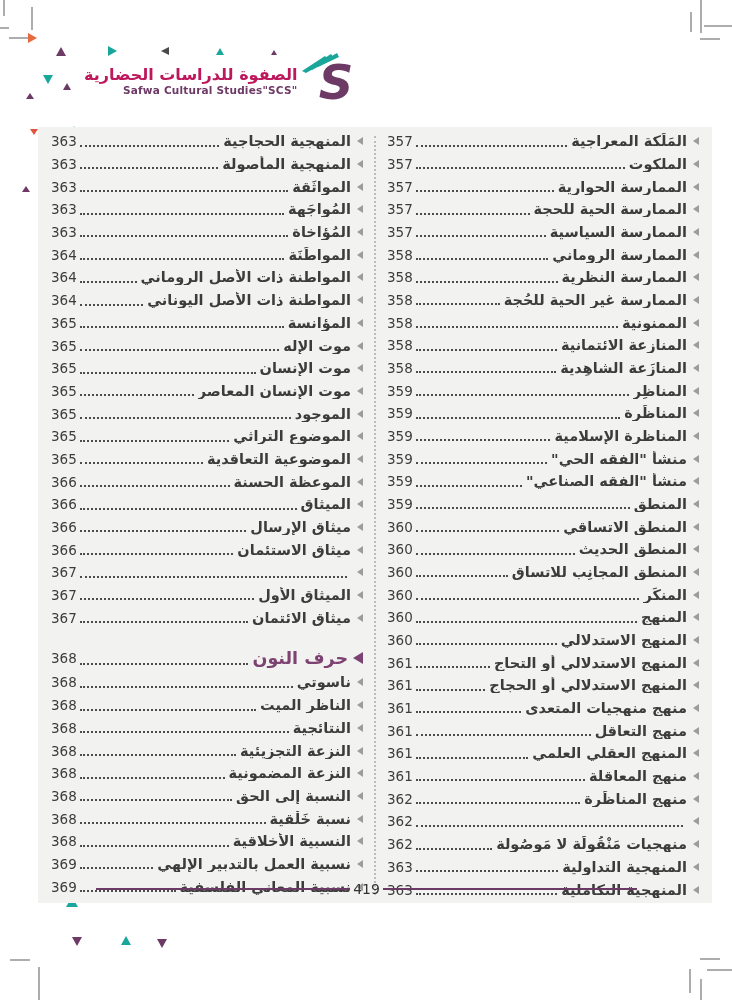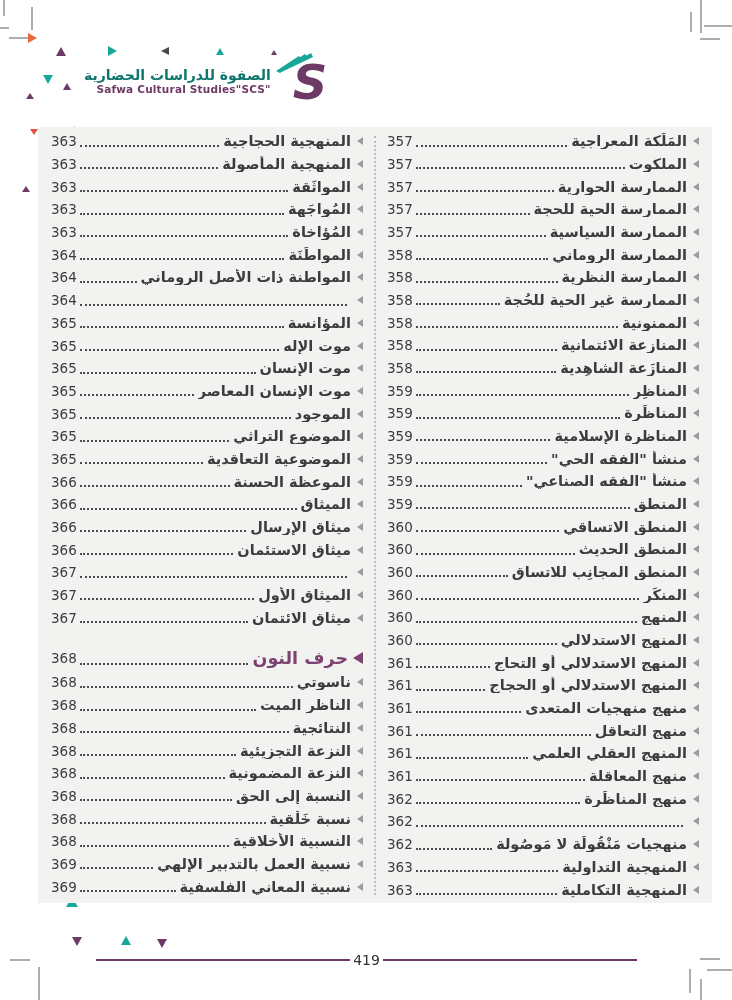"الصفوة للدراسات الحضارية" .logo-ar { color: #0f766e -> #be185d; font-size: 14px -> 16px }
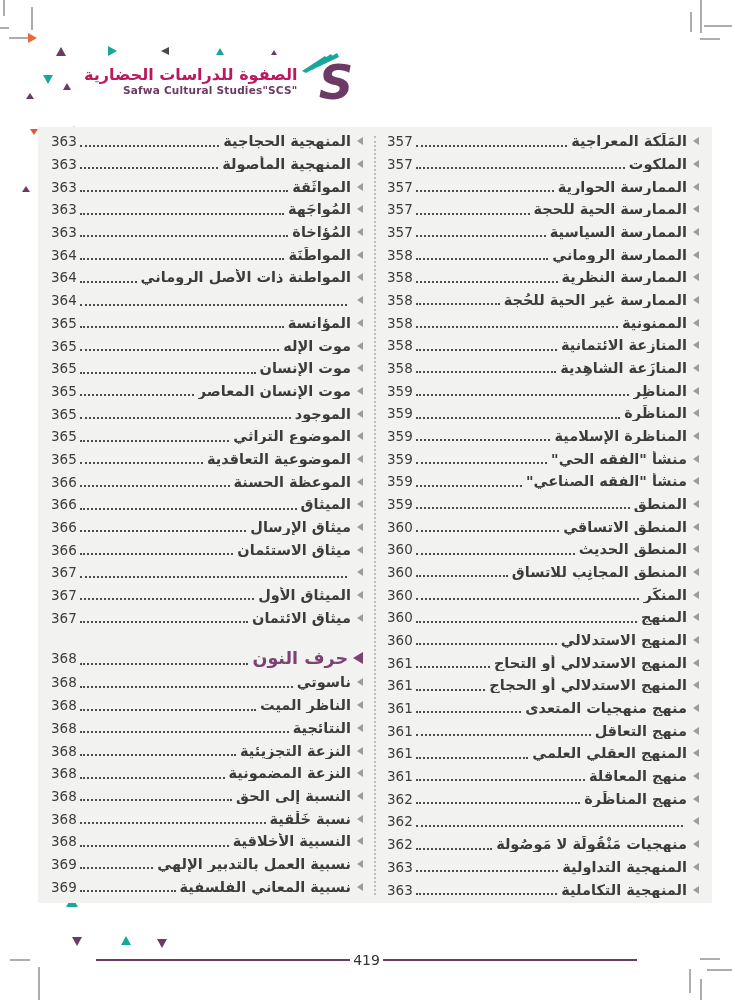"المواطنة ذات الأصل اليوناني" span.term { html: none -> <span>المواطنة ذات الأصل اليوناني</span> }
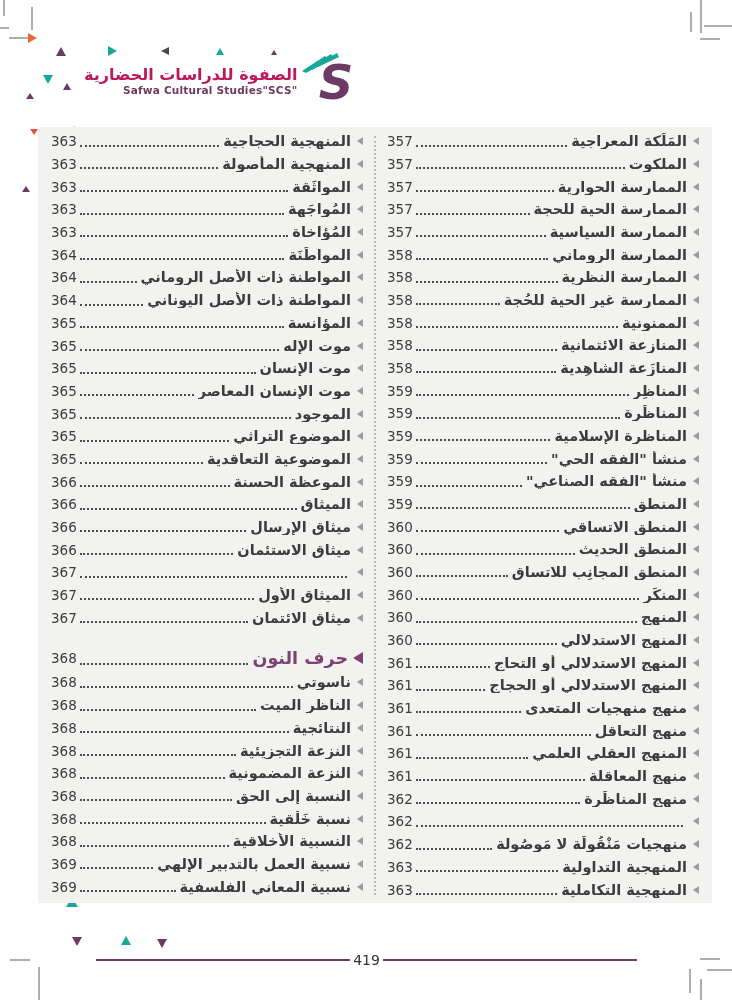"419" .footer { top: 952px -> 881px }
